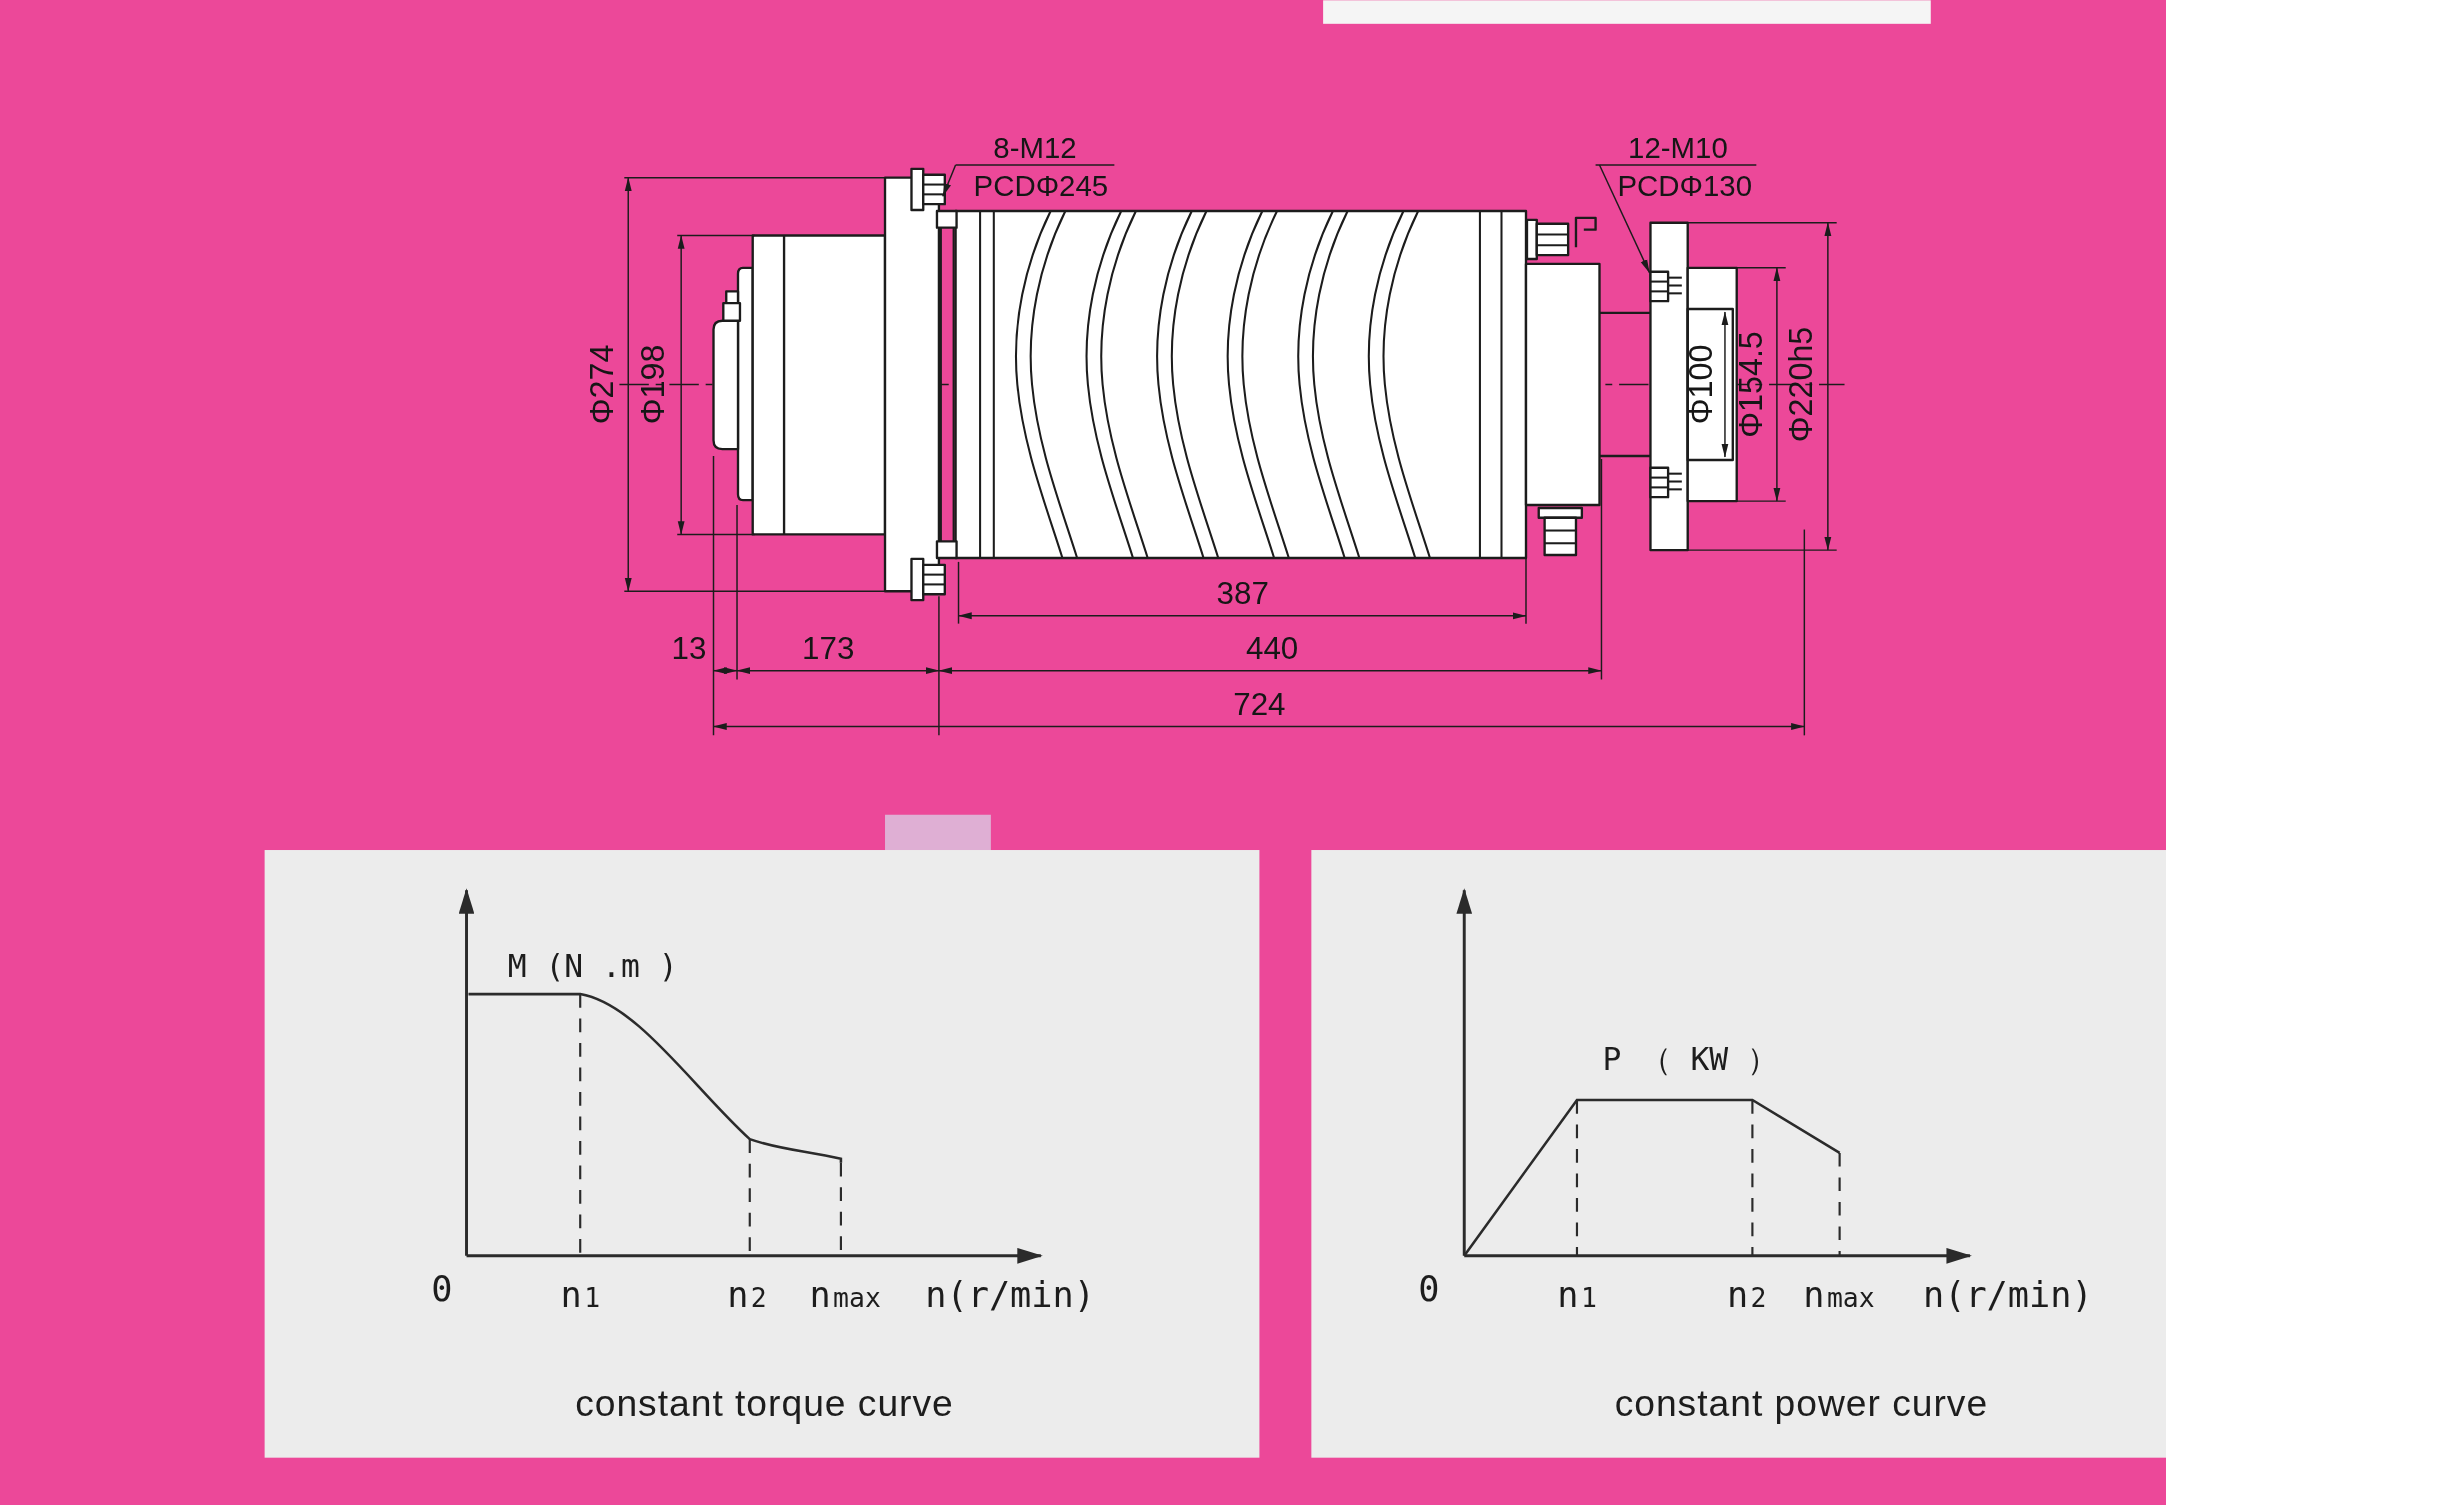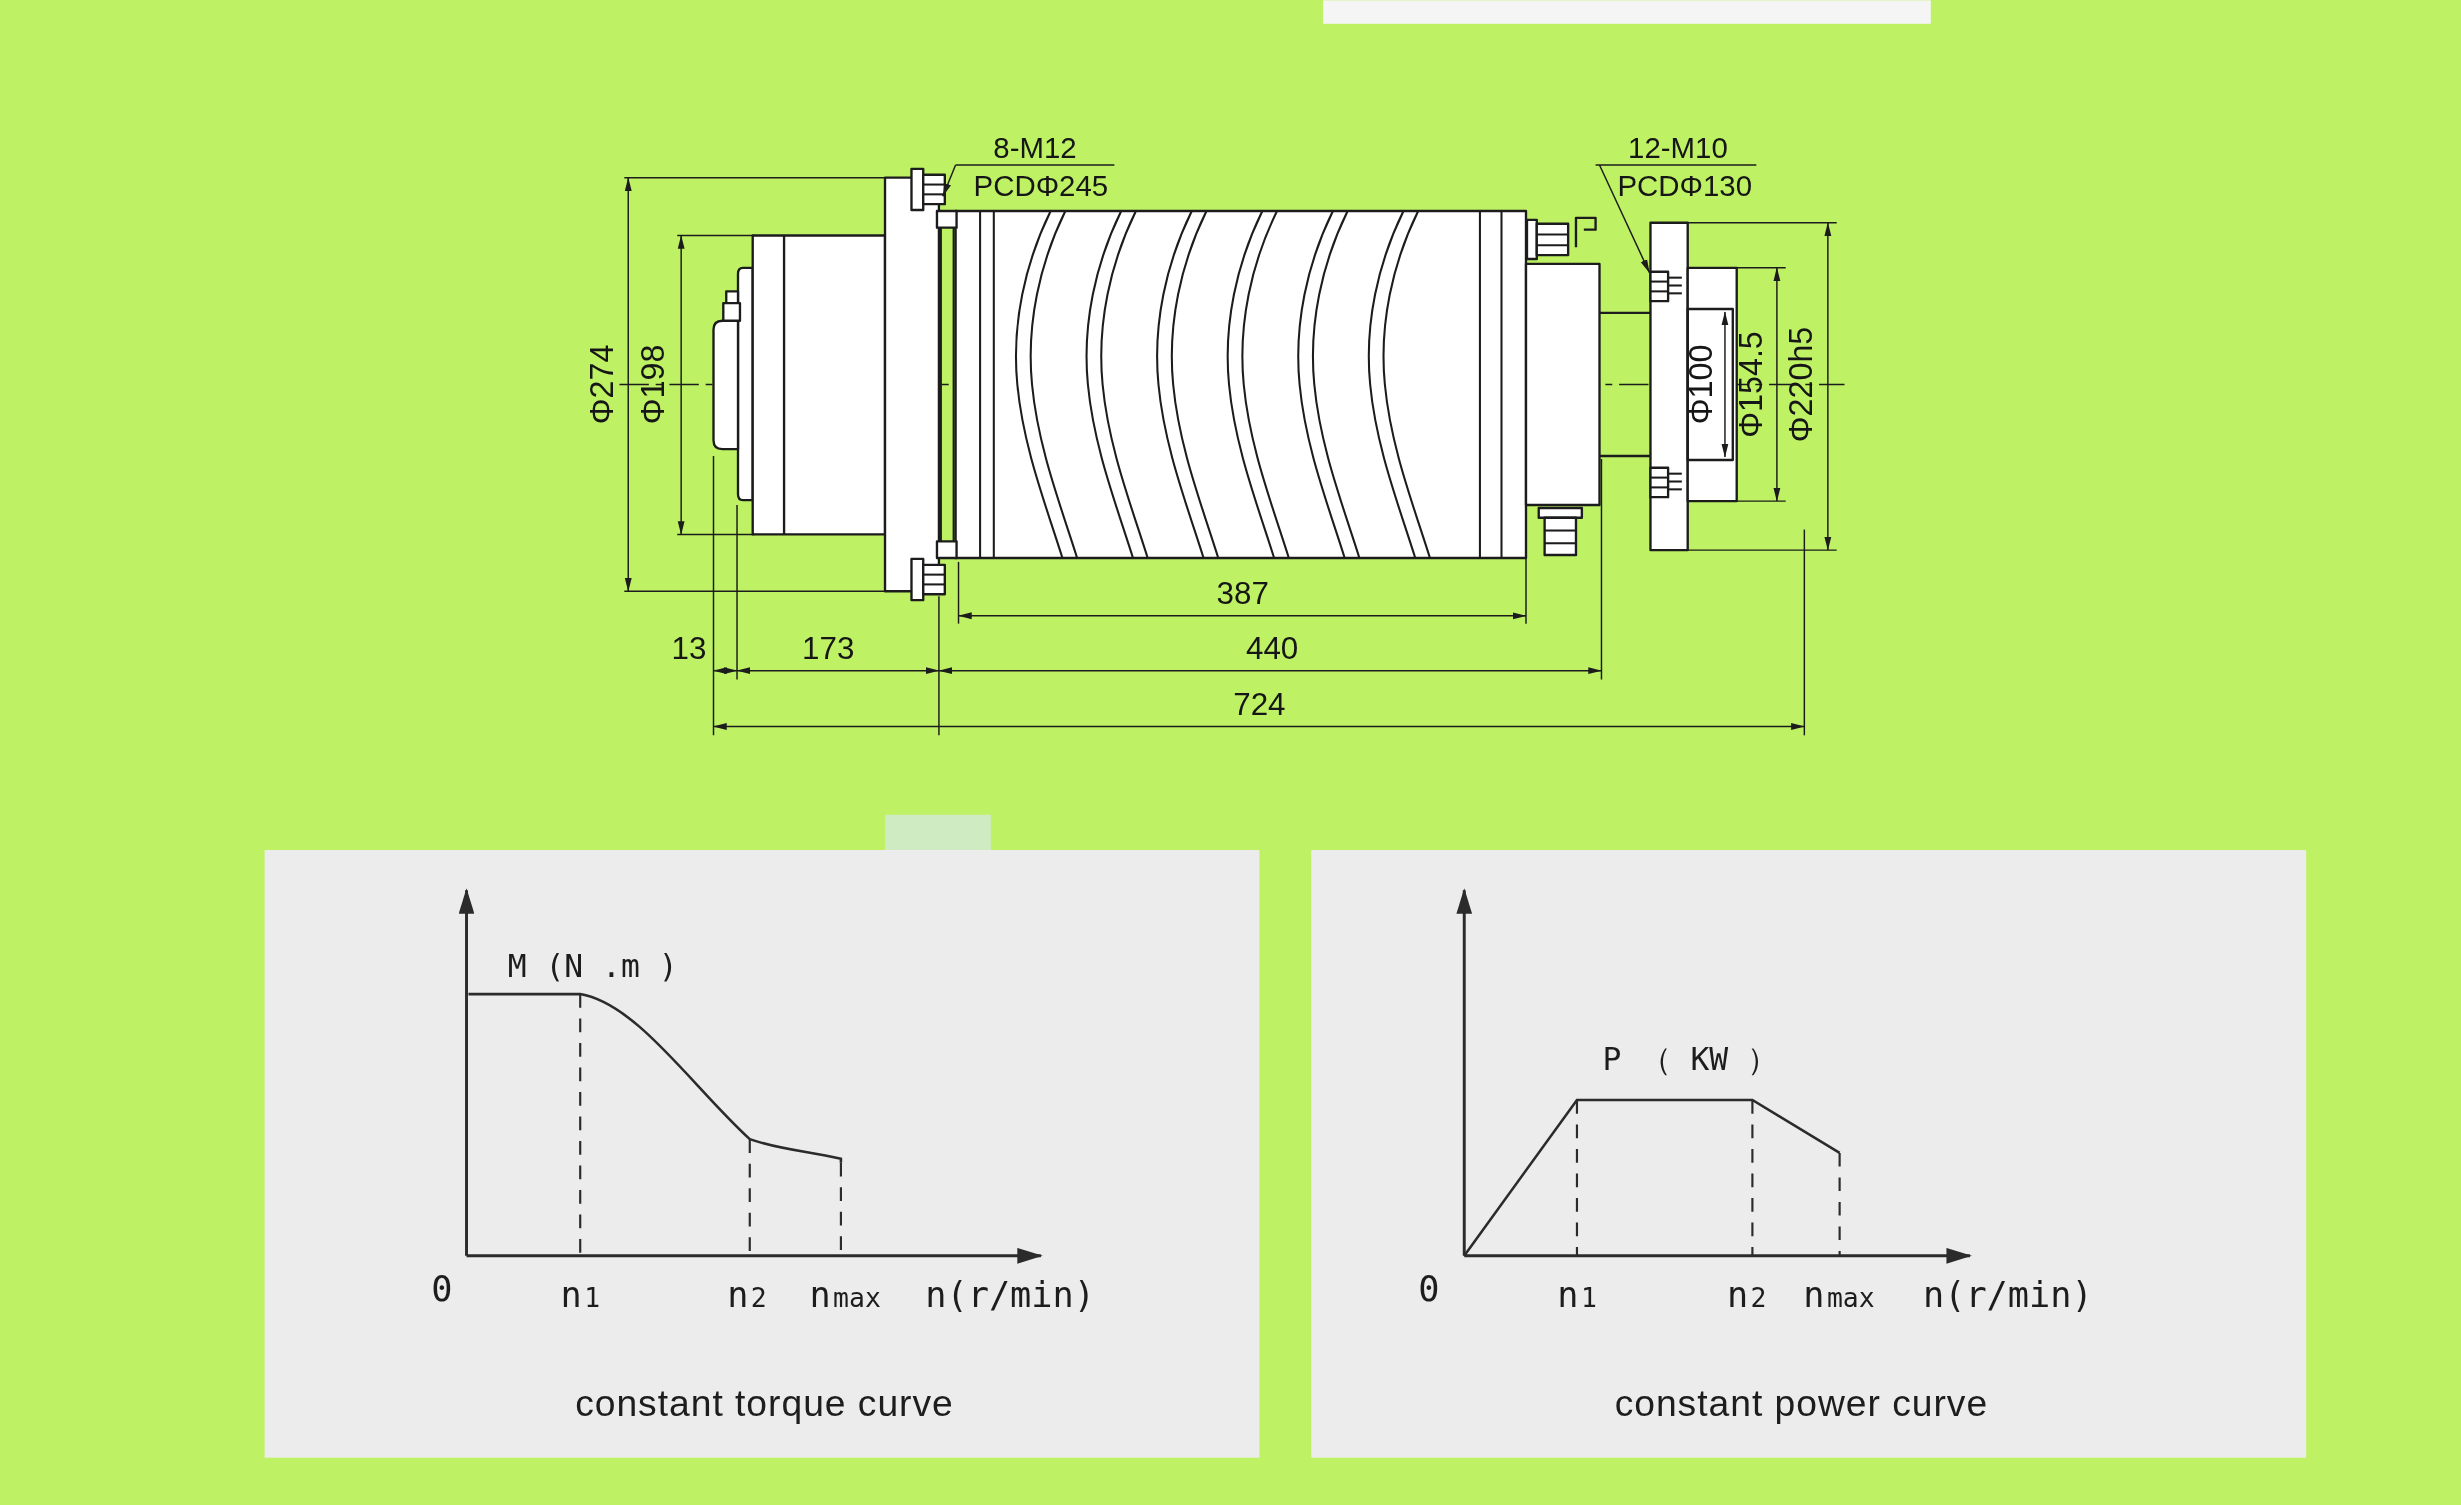"8-M12" #stage { background: #bef264 -> #ec4899; width: 2461px -> 2166px }
